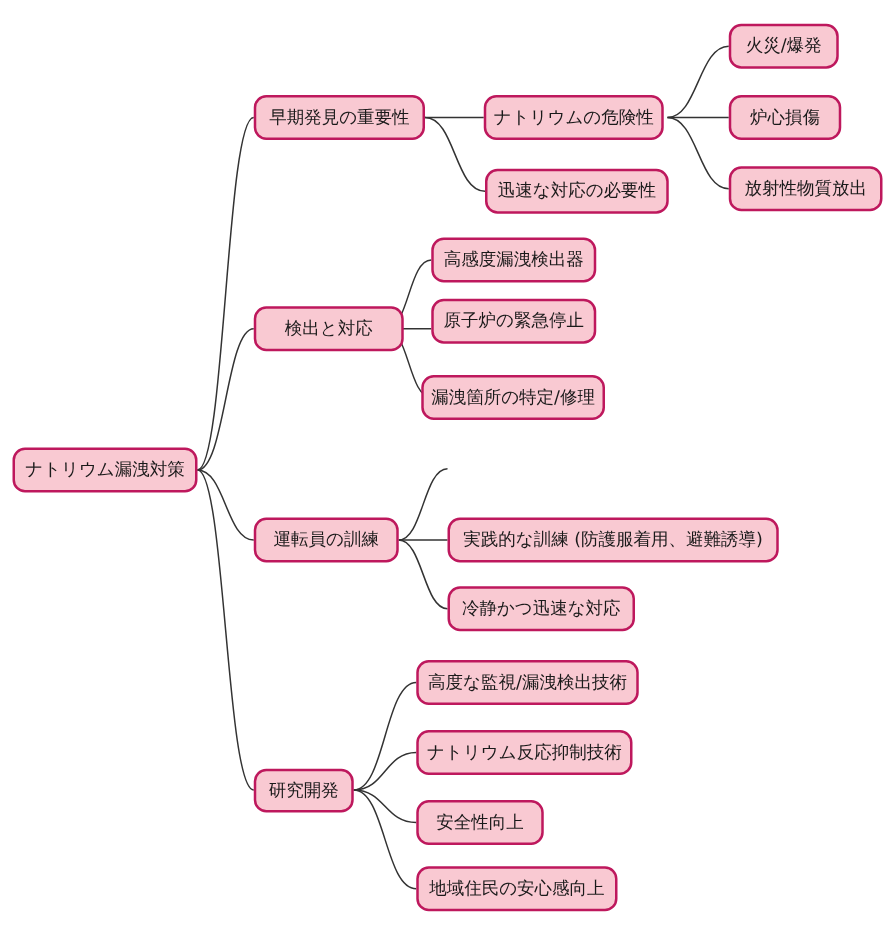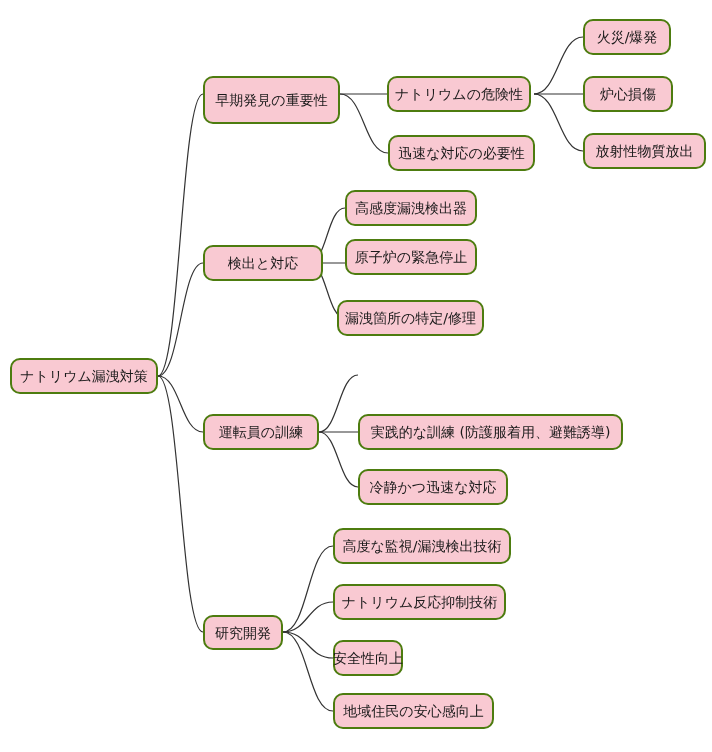"火災/爆発" .node { border: 2px solid #4d7c0f -> 2px solid #be185d }
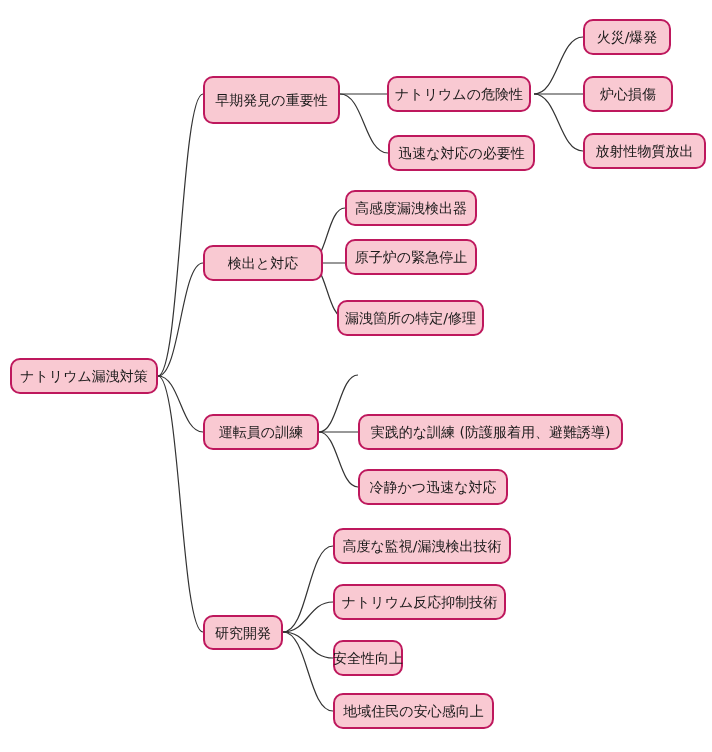"早期発見の重要性" div.node { height: 48px -> 36px }
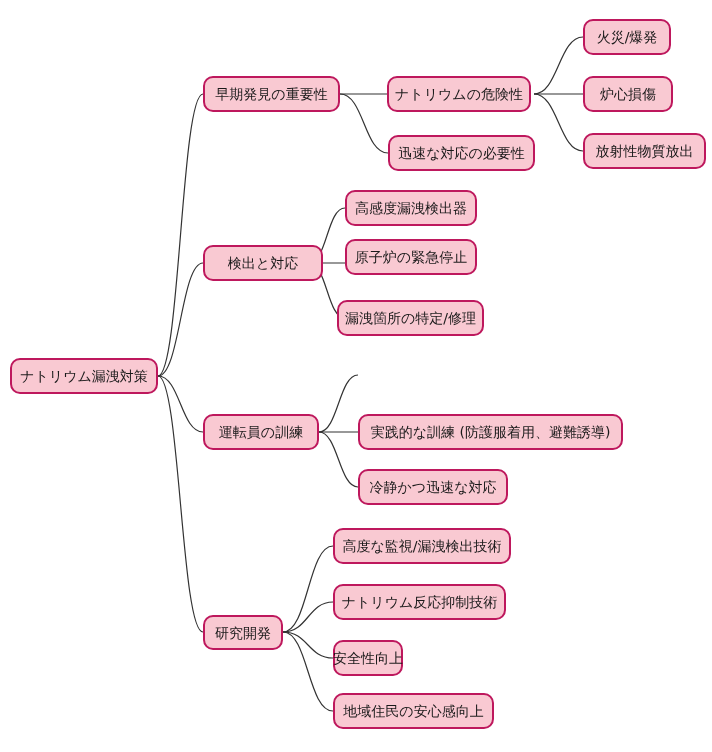"安全性向上" div.node { width: 70px -> 102px }
